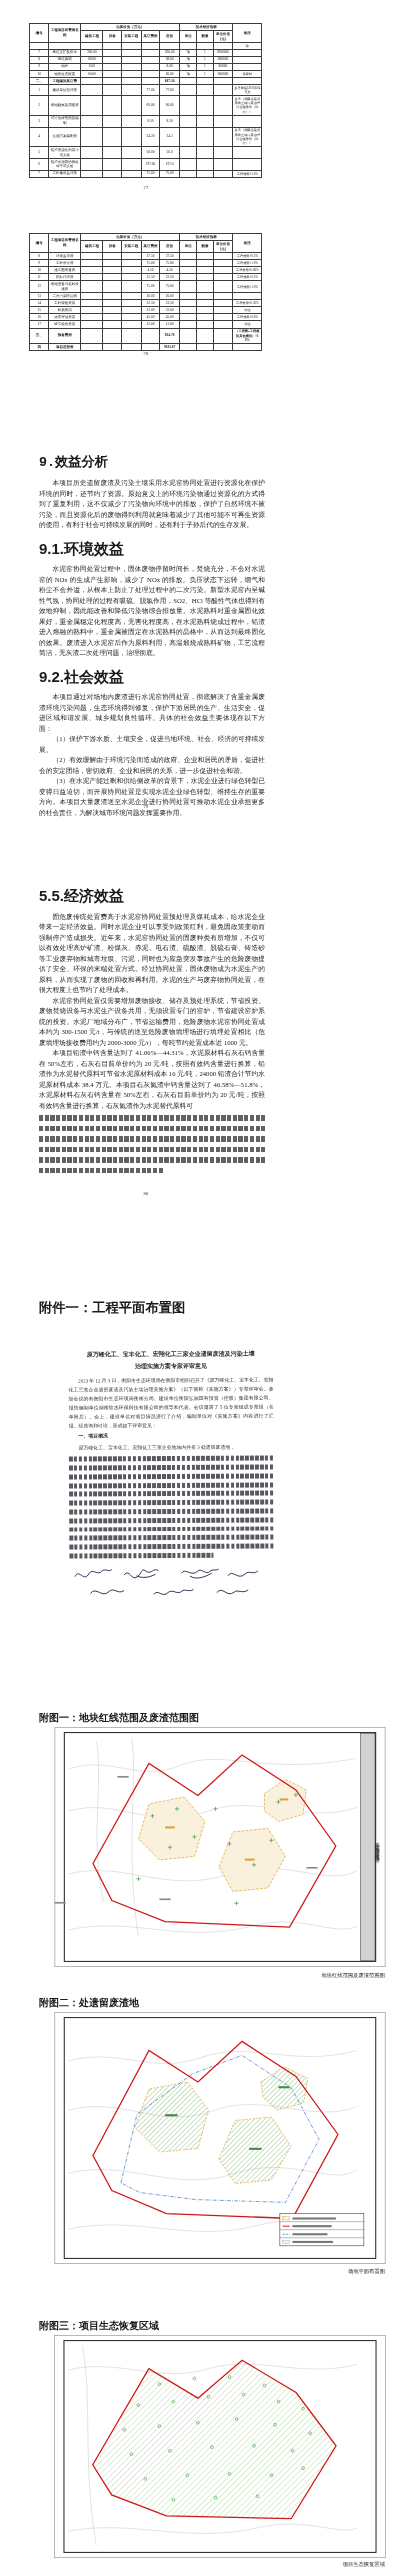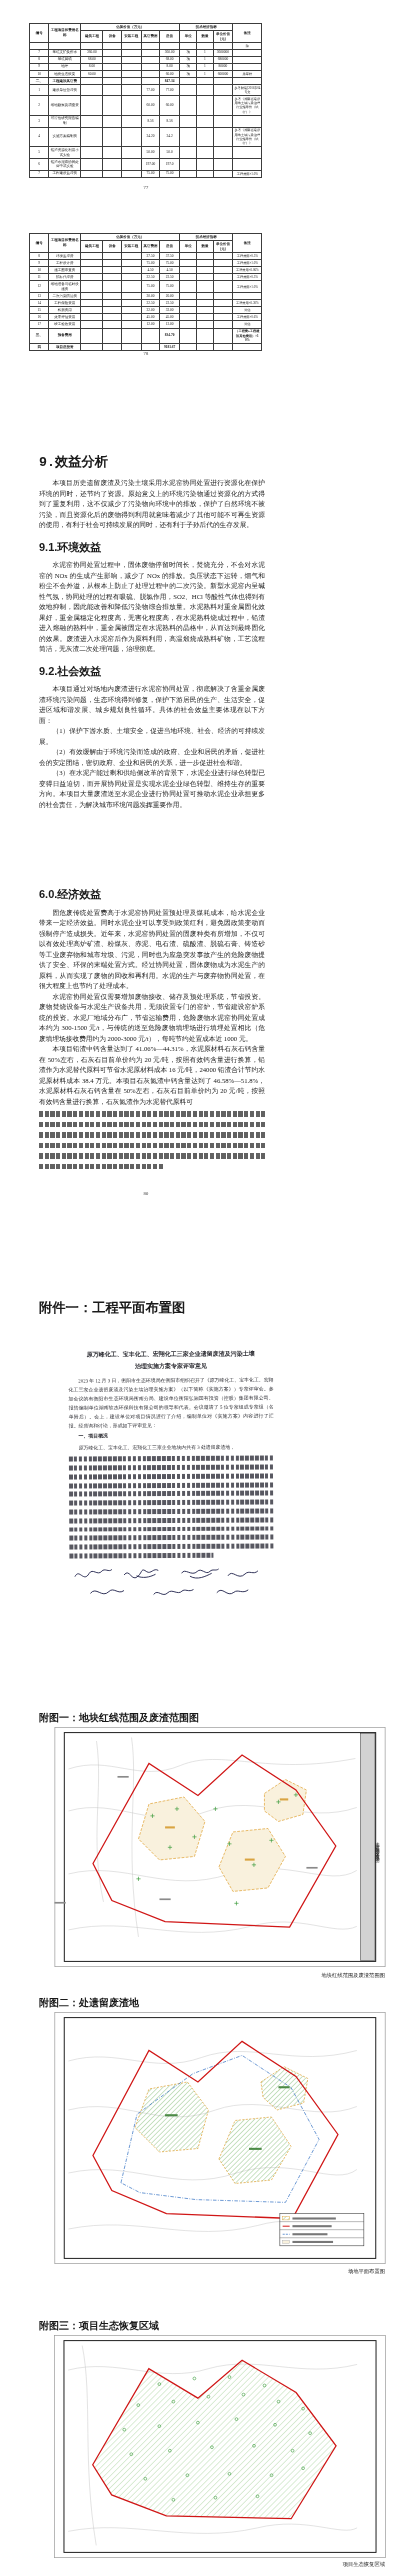"9.1.环境效益" .h2 { font-size: 11px -> 15px }
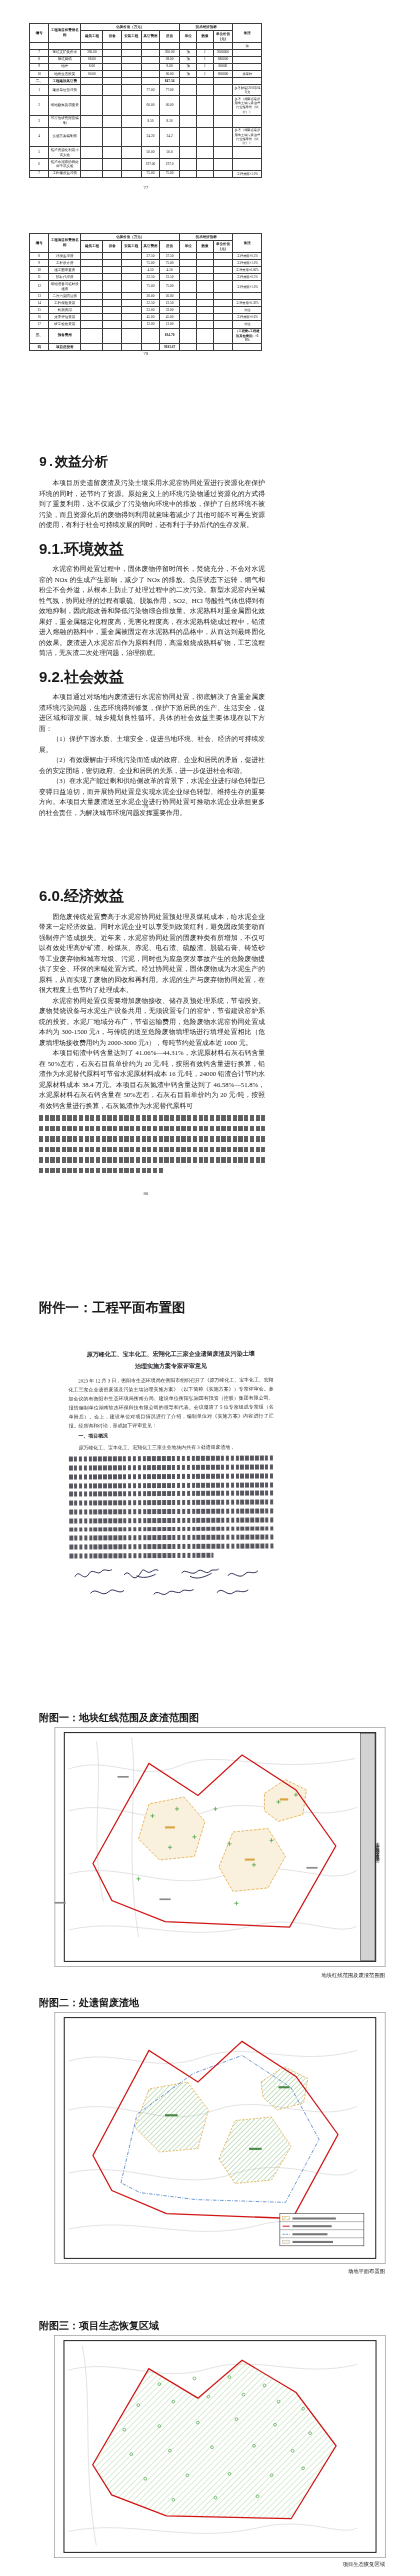"6.0.经济效益" div.h2 { text: 6.0 -> 5.5 }
